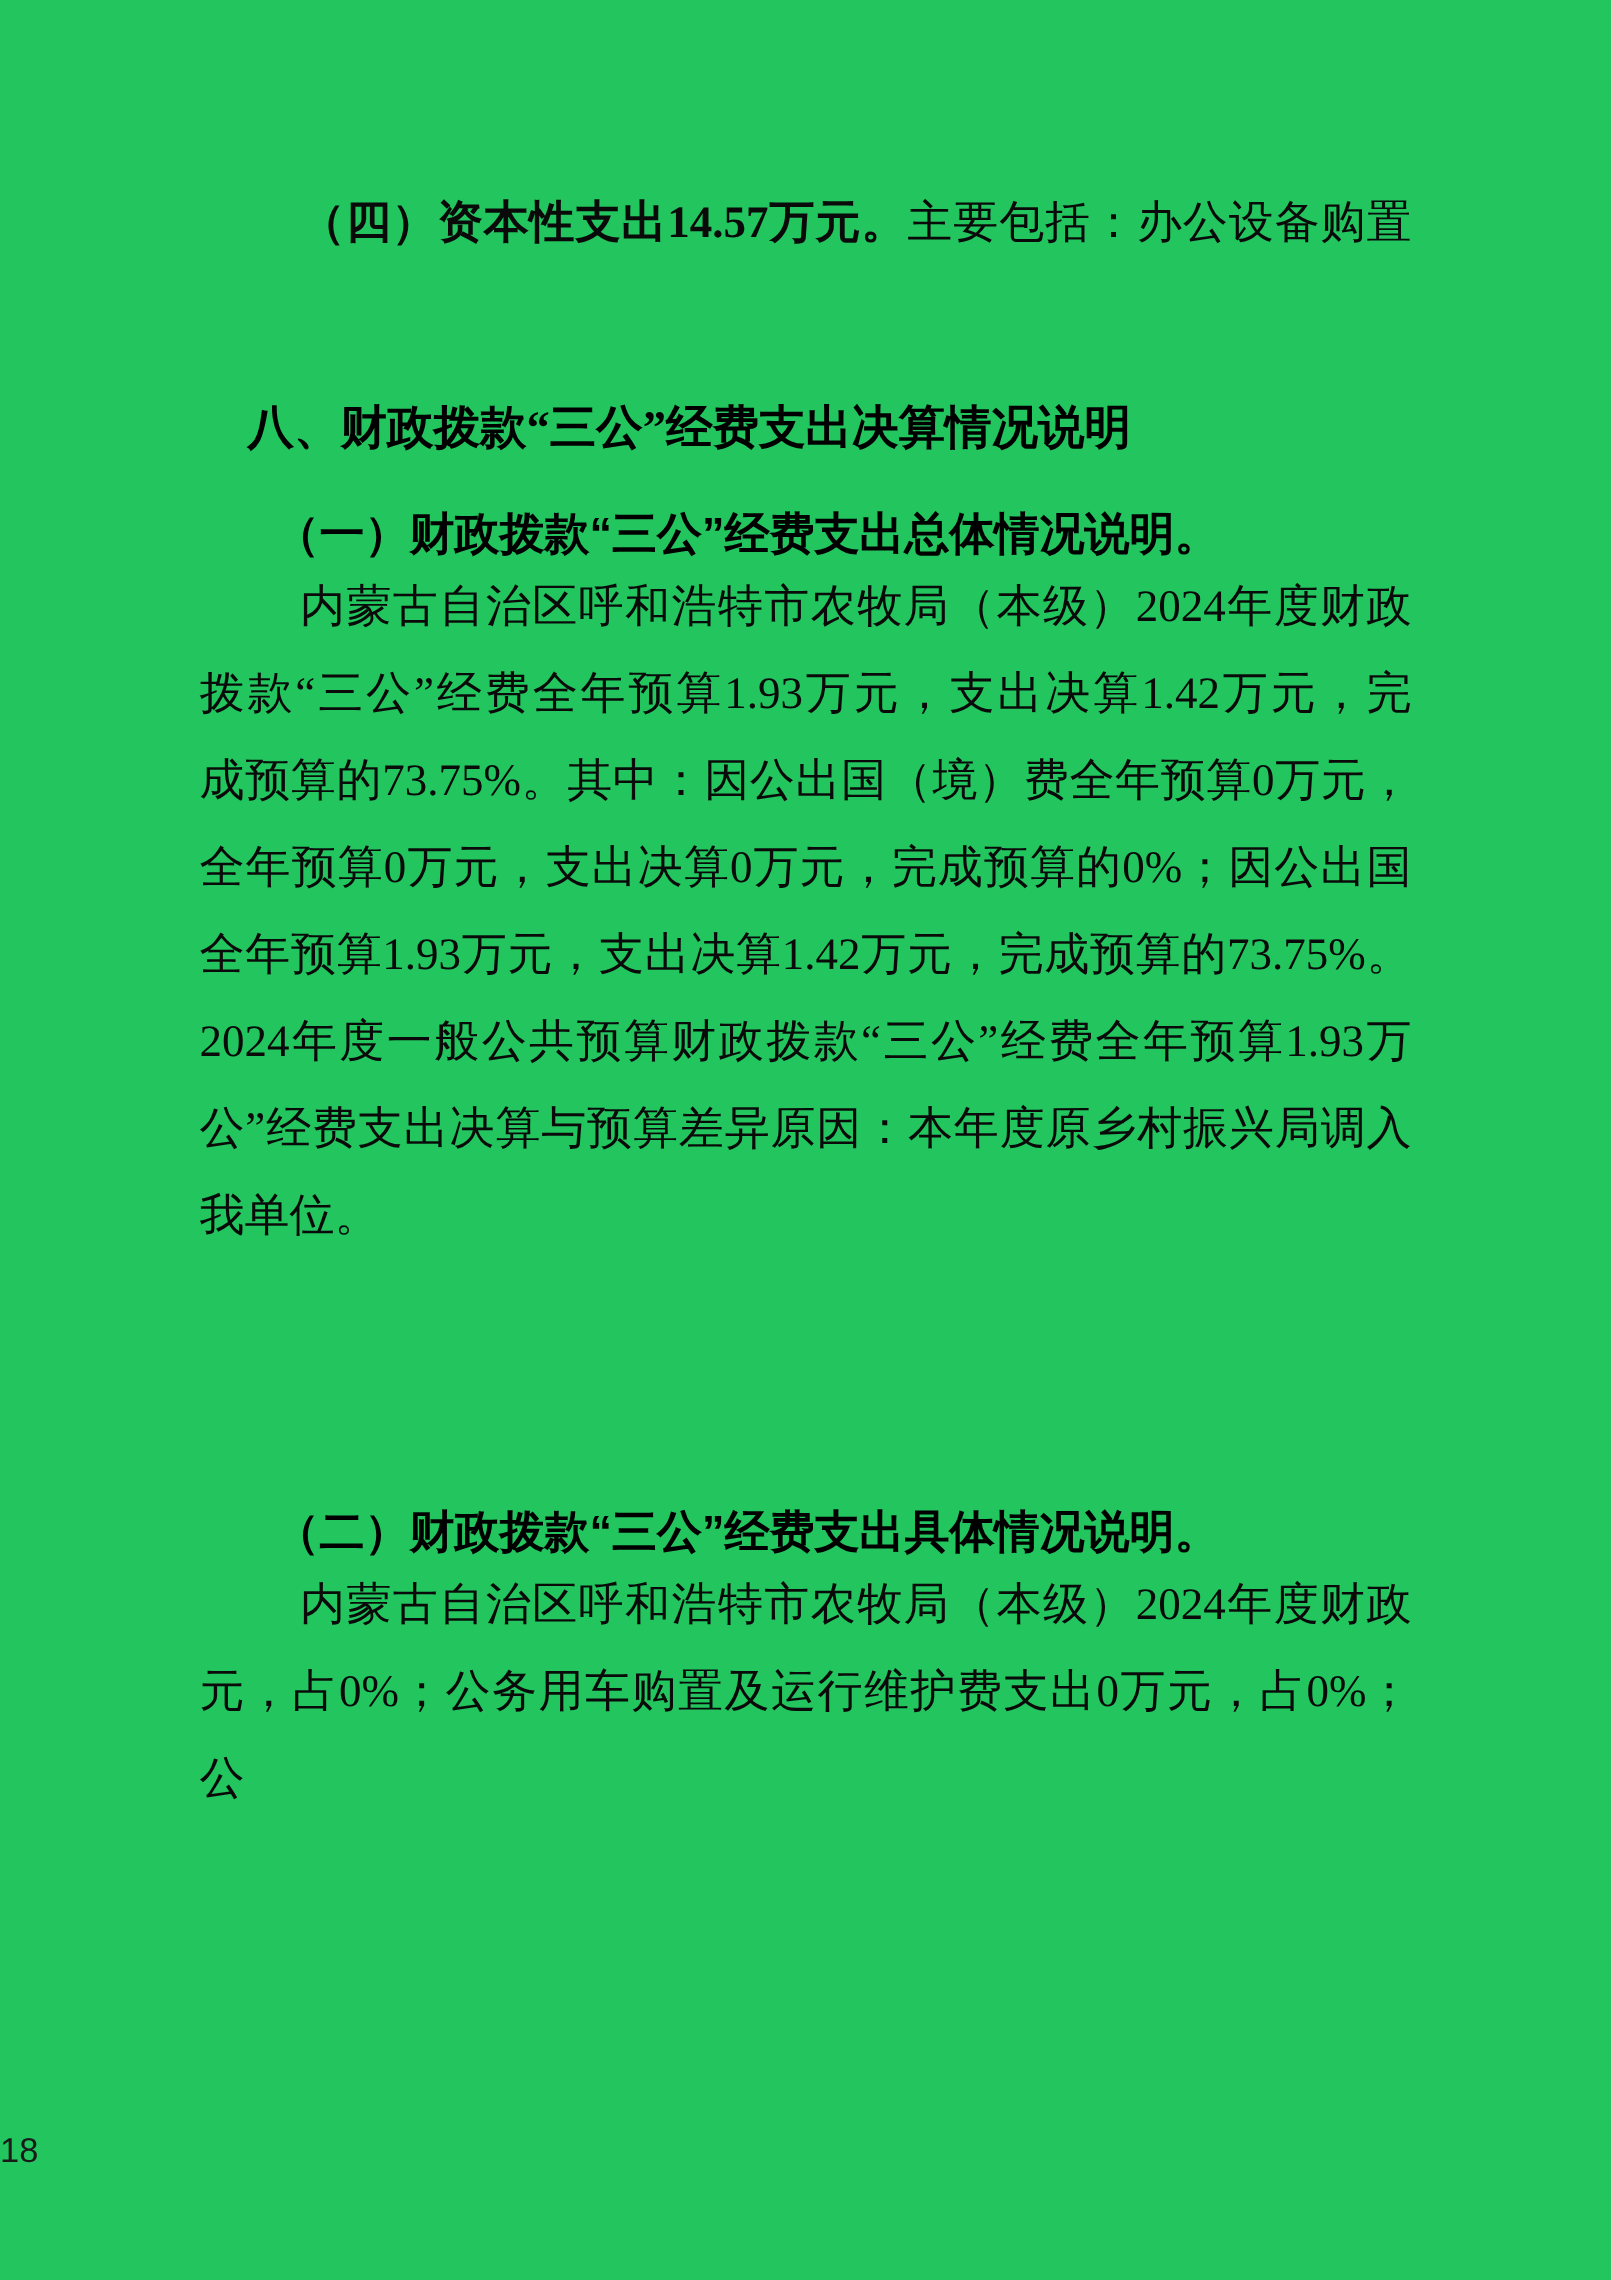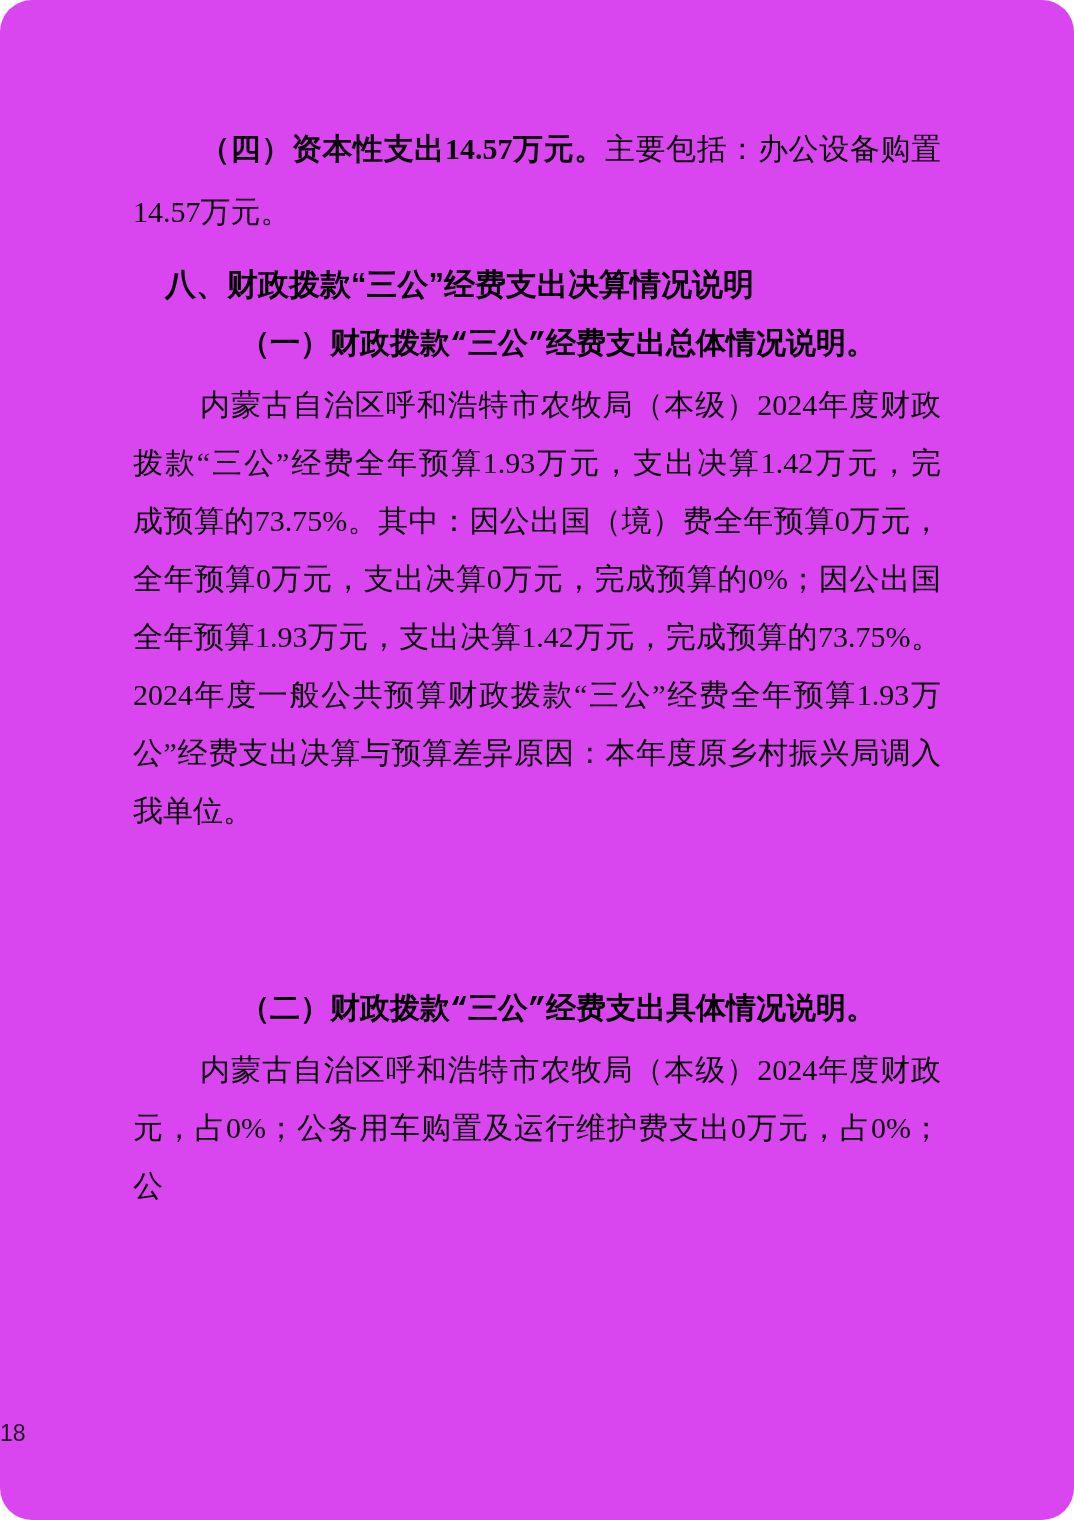"（四）资本性支出14.57万元。主要包括：办公设备购置" .page { background: #d946ef -> #22c55e; border-radius: 32px -> none }
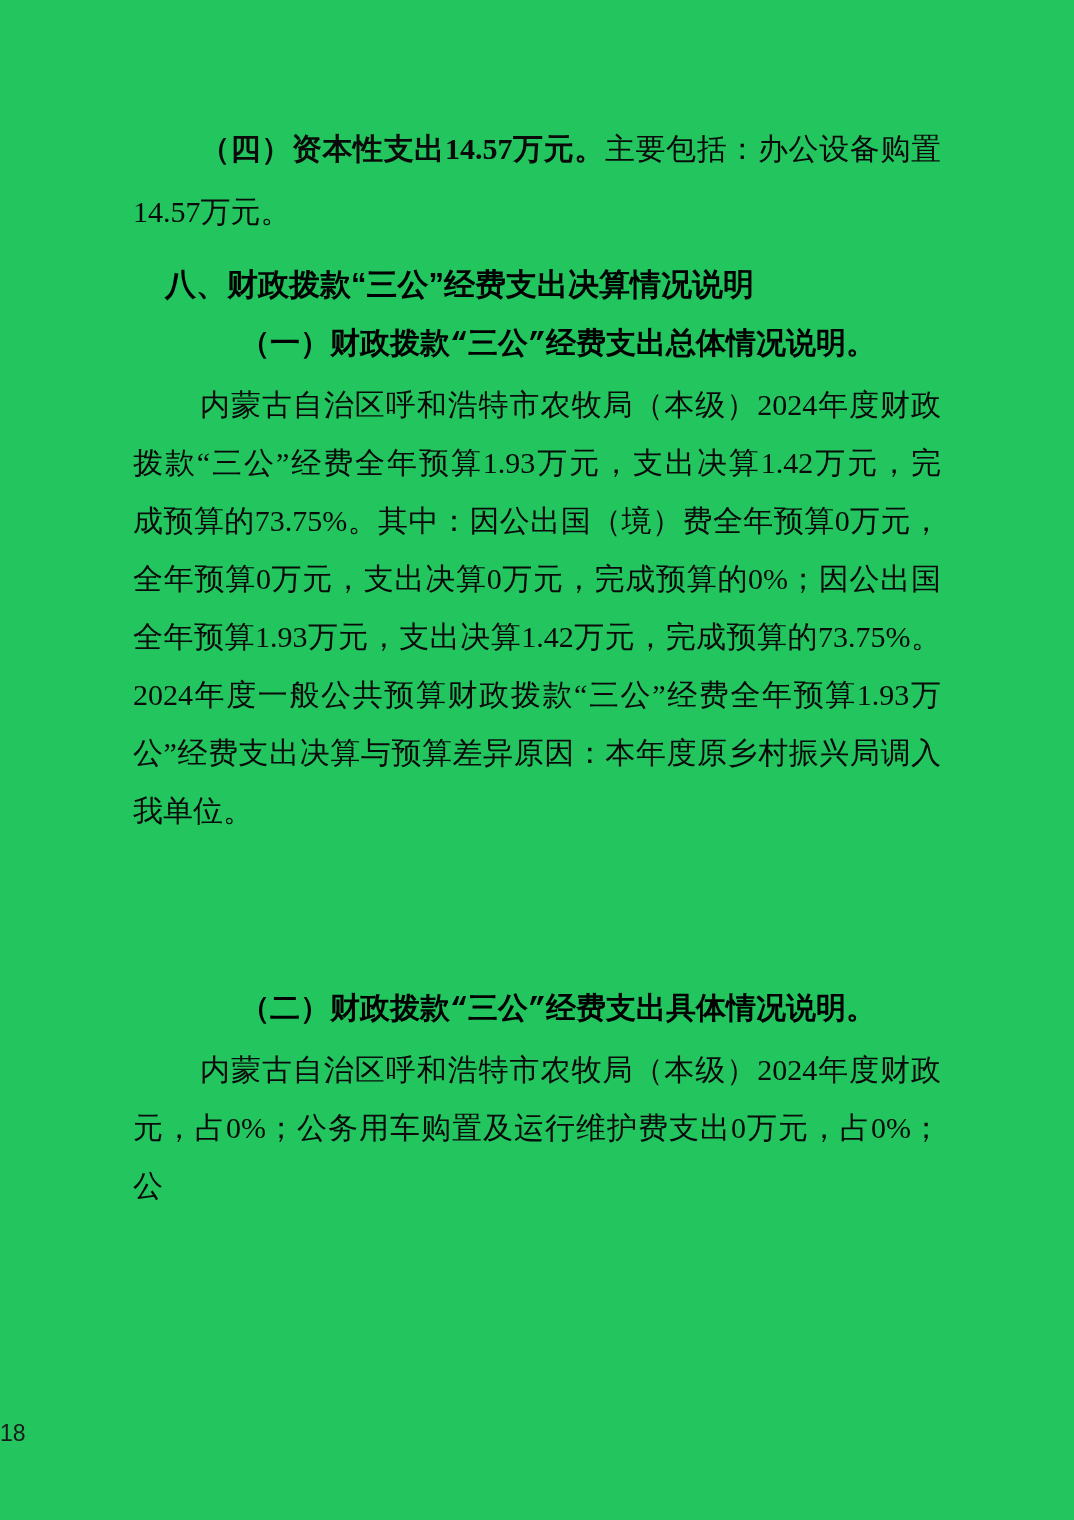"14.57万元。" div.line { html: <div>14.57万元。</div> -> none }
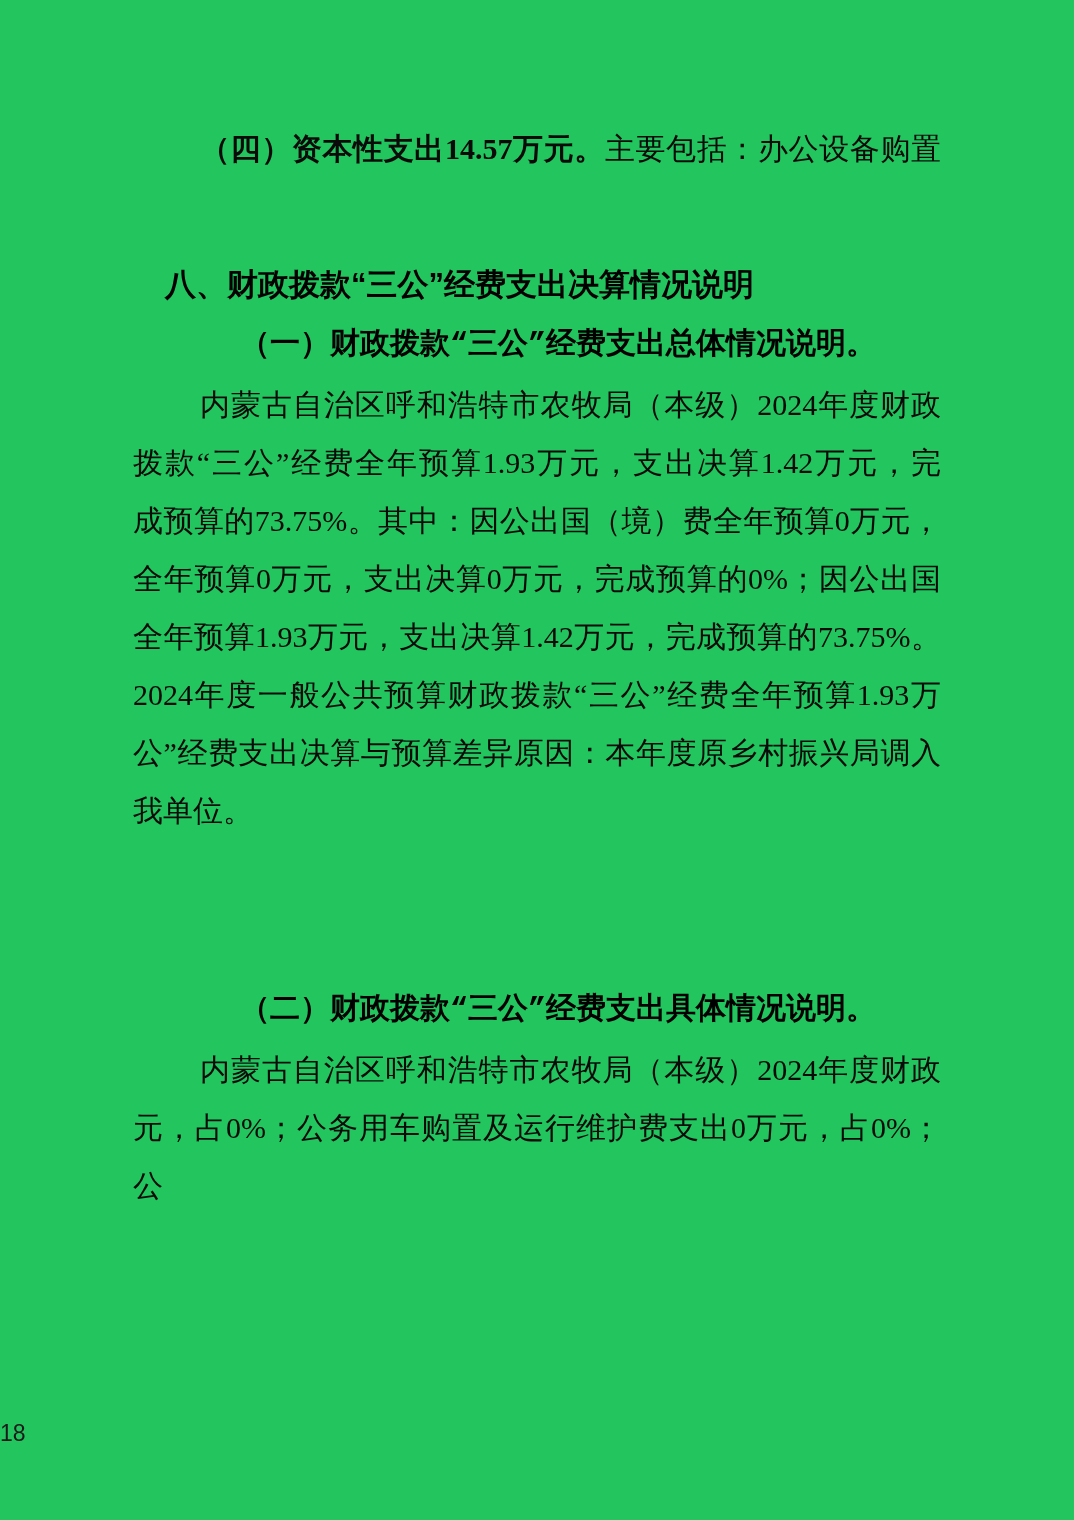"八、财政拨款“三公”经费支出决算情况说明" .h-section { font-family: Liberation Sans, sans-serif -> Liberation Serif, serif }
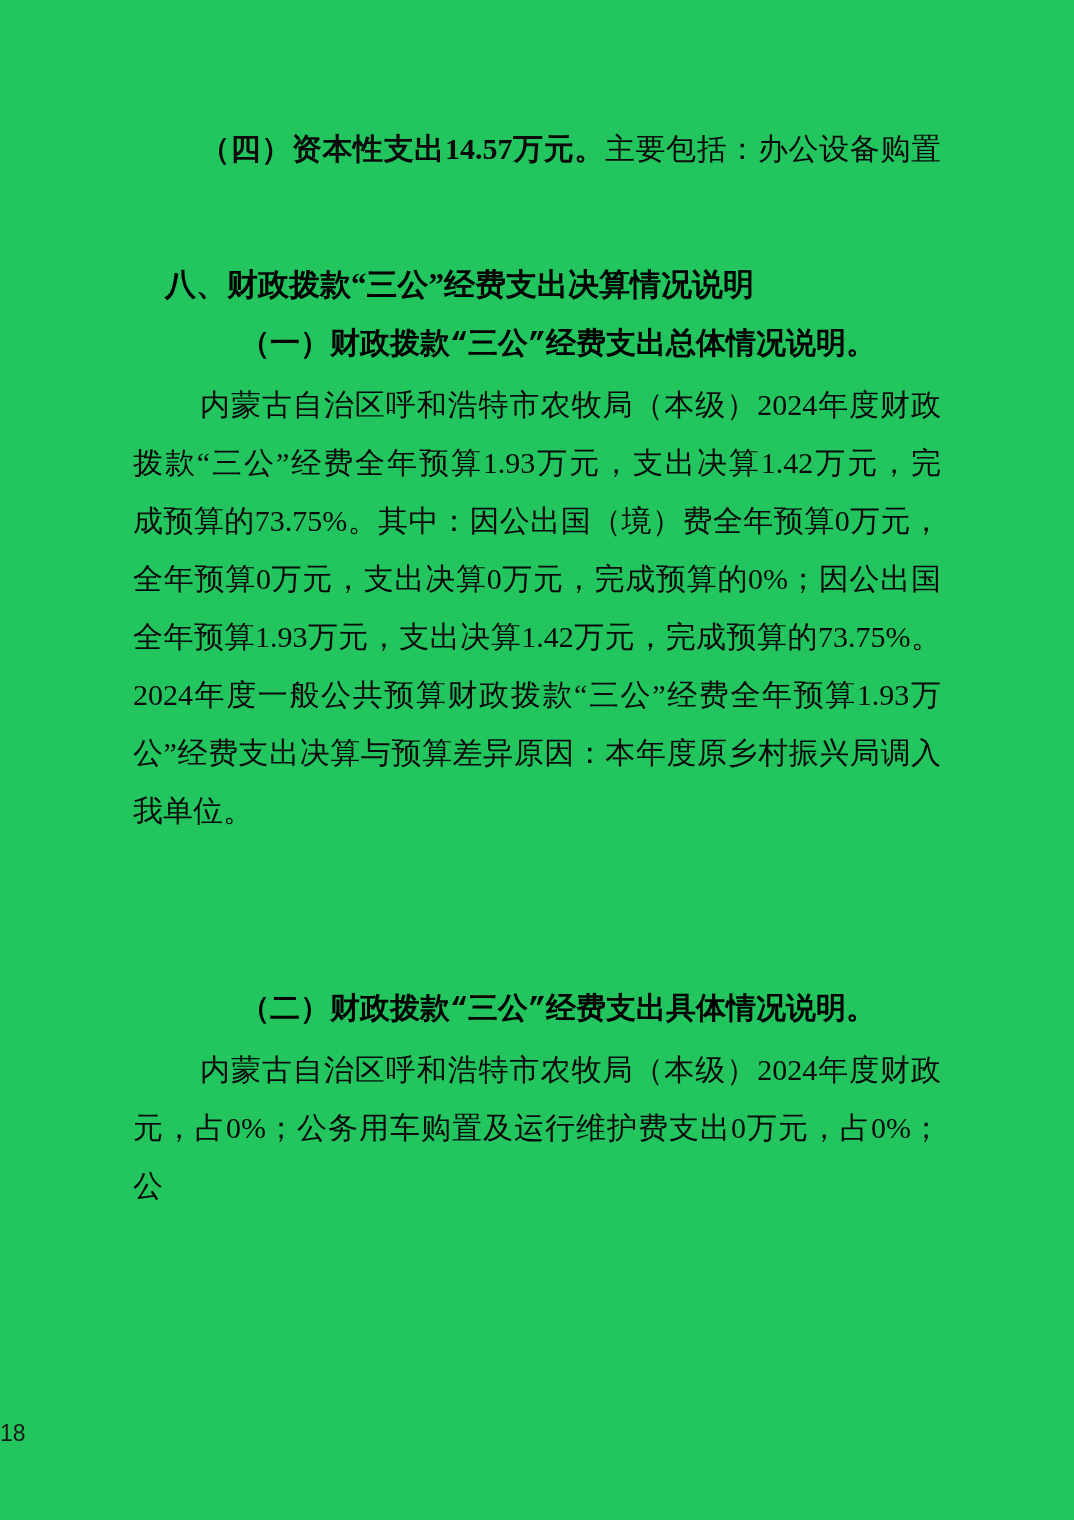"（一）财政拨款“三公”经费支出总体情况说明。" .h-sub { font-family: Liberation Mono, monospace -> Liberation Sans, sans-serif; margin: 0 -> 12px; text-align: center -> none }
